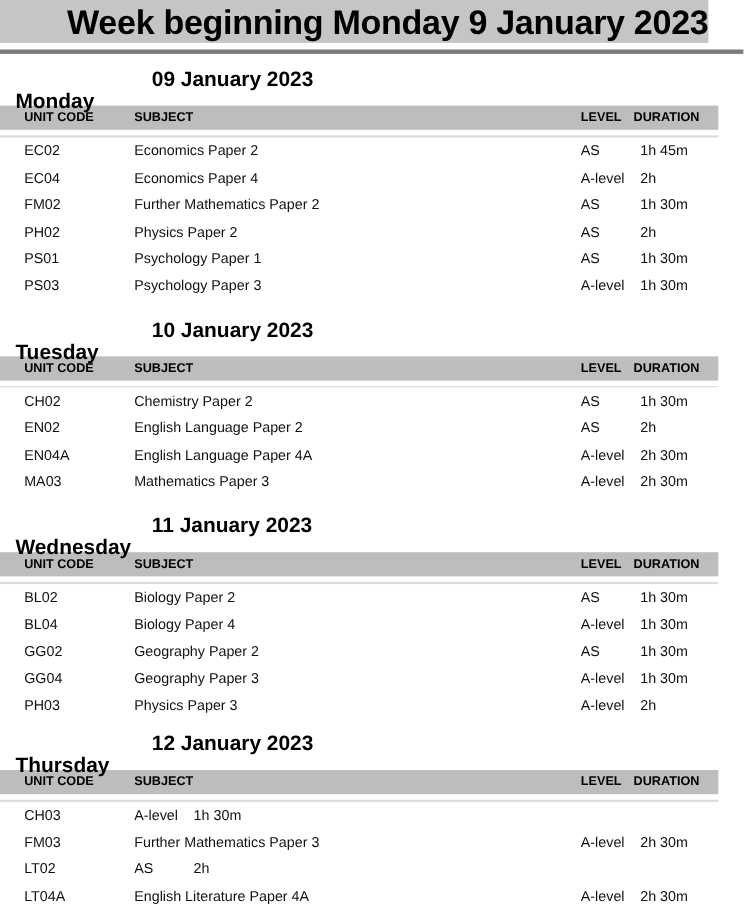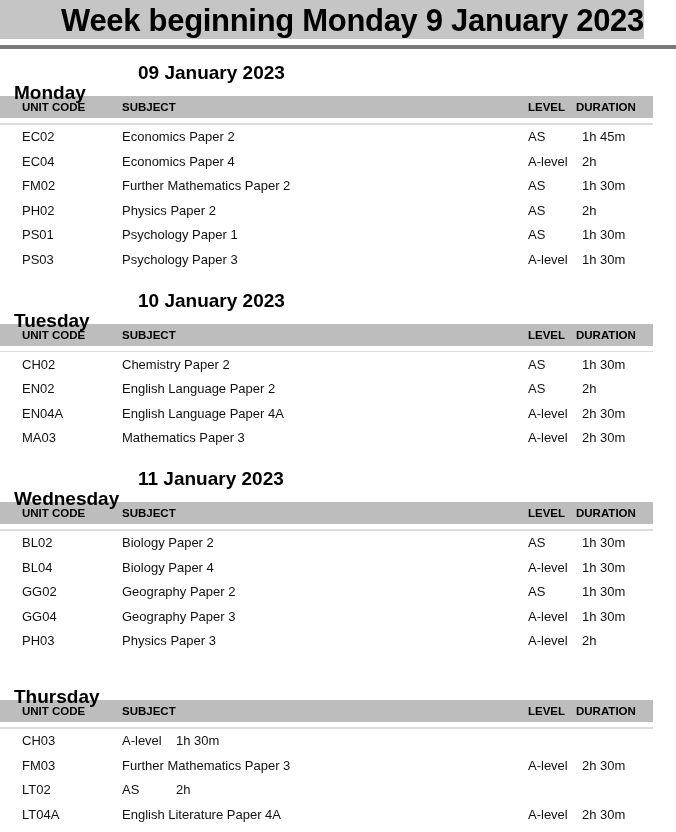"12 January 2023" span.day-date { html: none -> <span>12 January 2023</span> }
